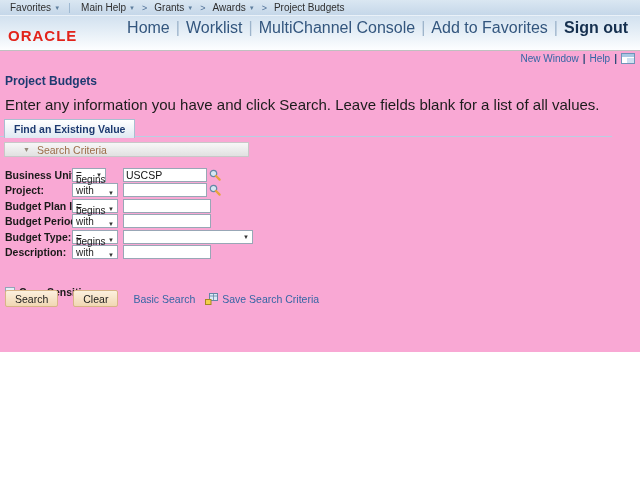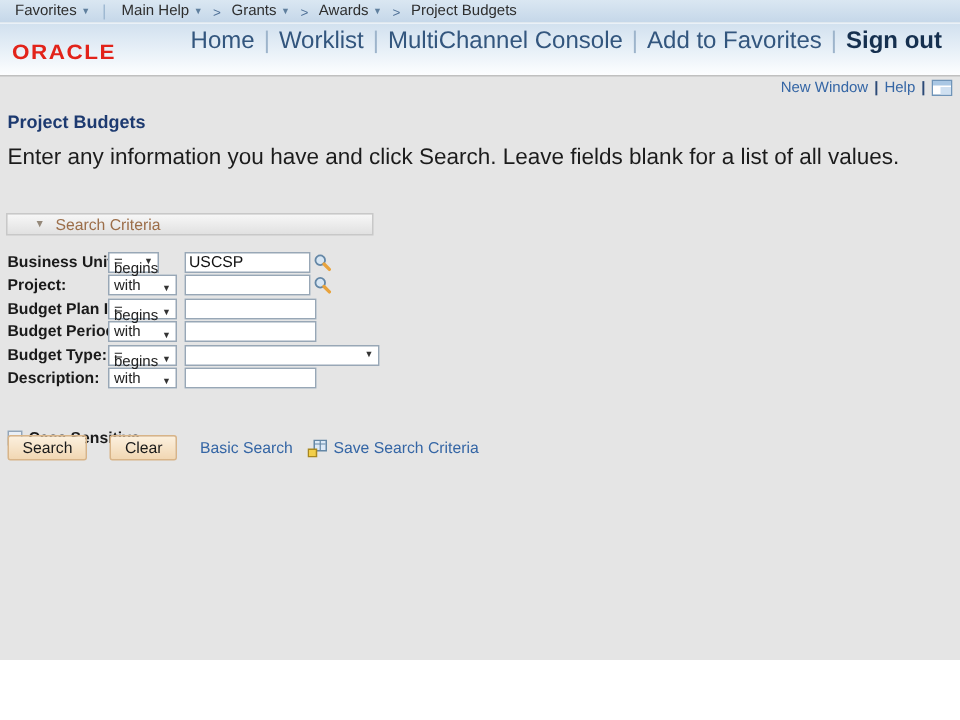"Favorites" #screen { background: #e5e5e5 -> #f9a8d4; height: 440px -> 352px }
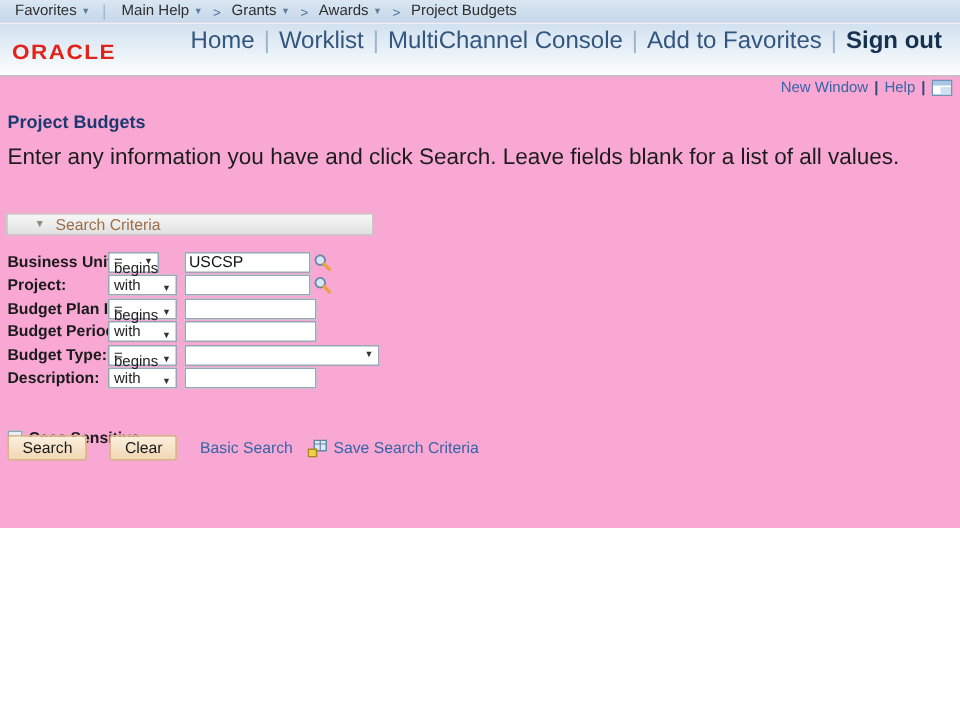"Find an Existing Value" div.tabstrip { html: none -> <div> <div>Find an Existing Value</div> </div> }
